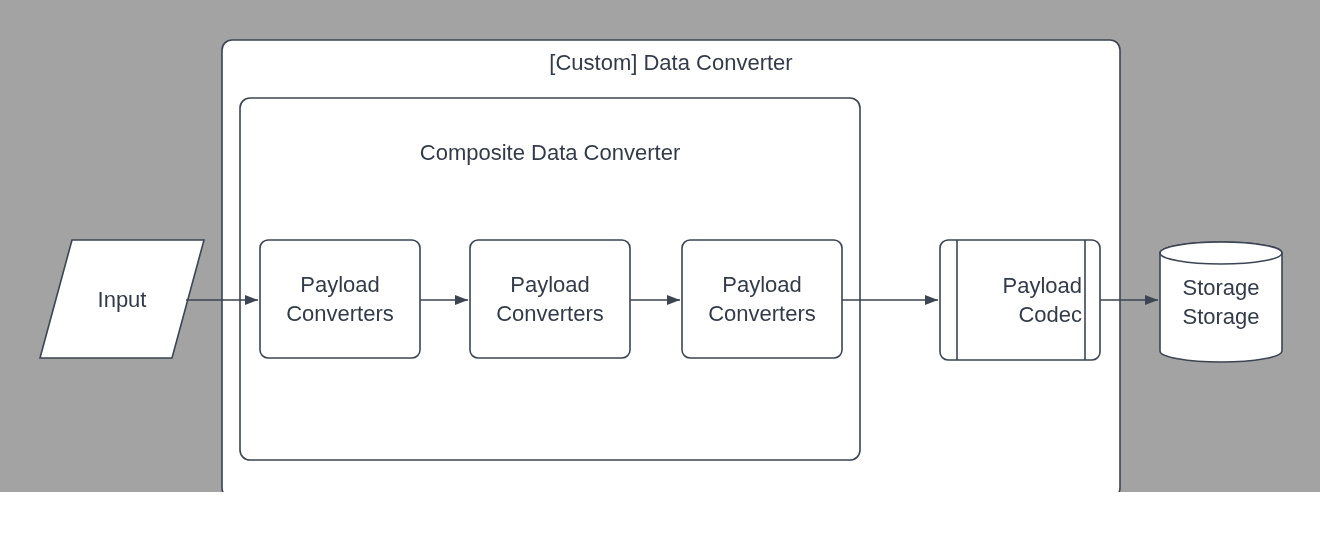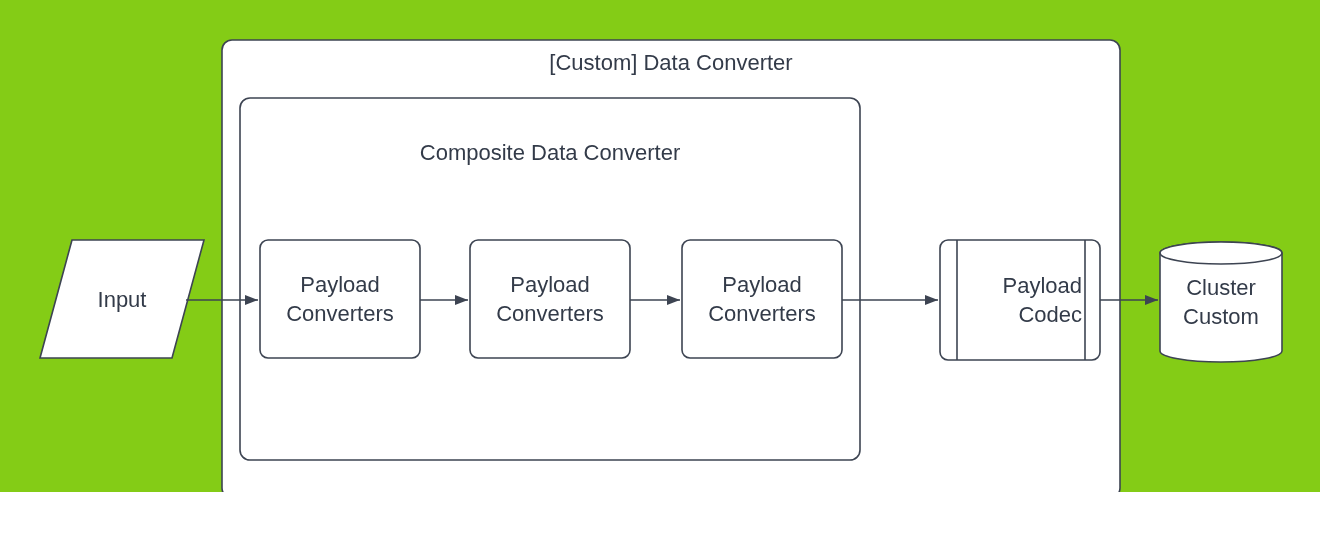"[Custom] Data Converter" .canvas { background: #84cc16 -> #a3a3a3 }
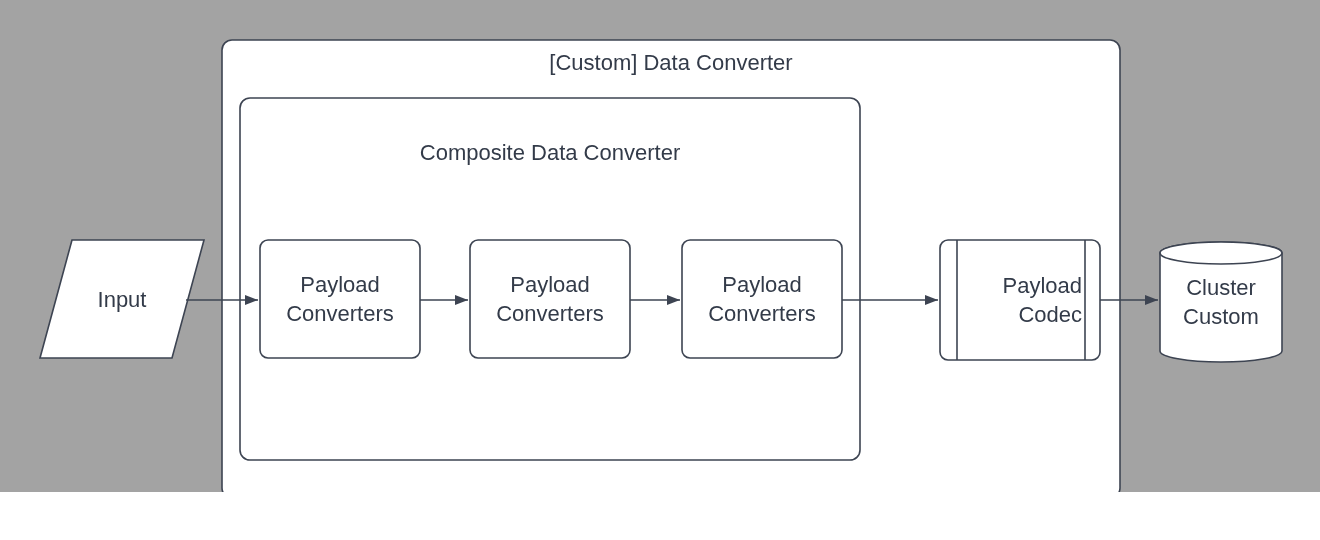"Cluster Custom" div.label { text: Cluster Custom -> Storage Storage }
